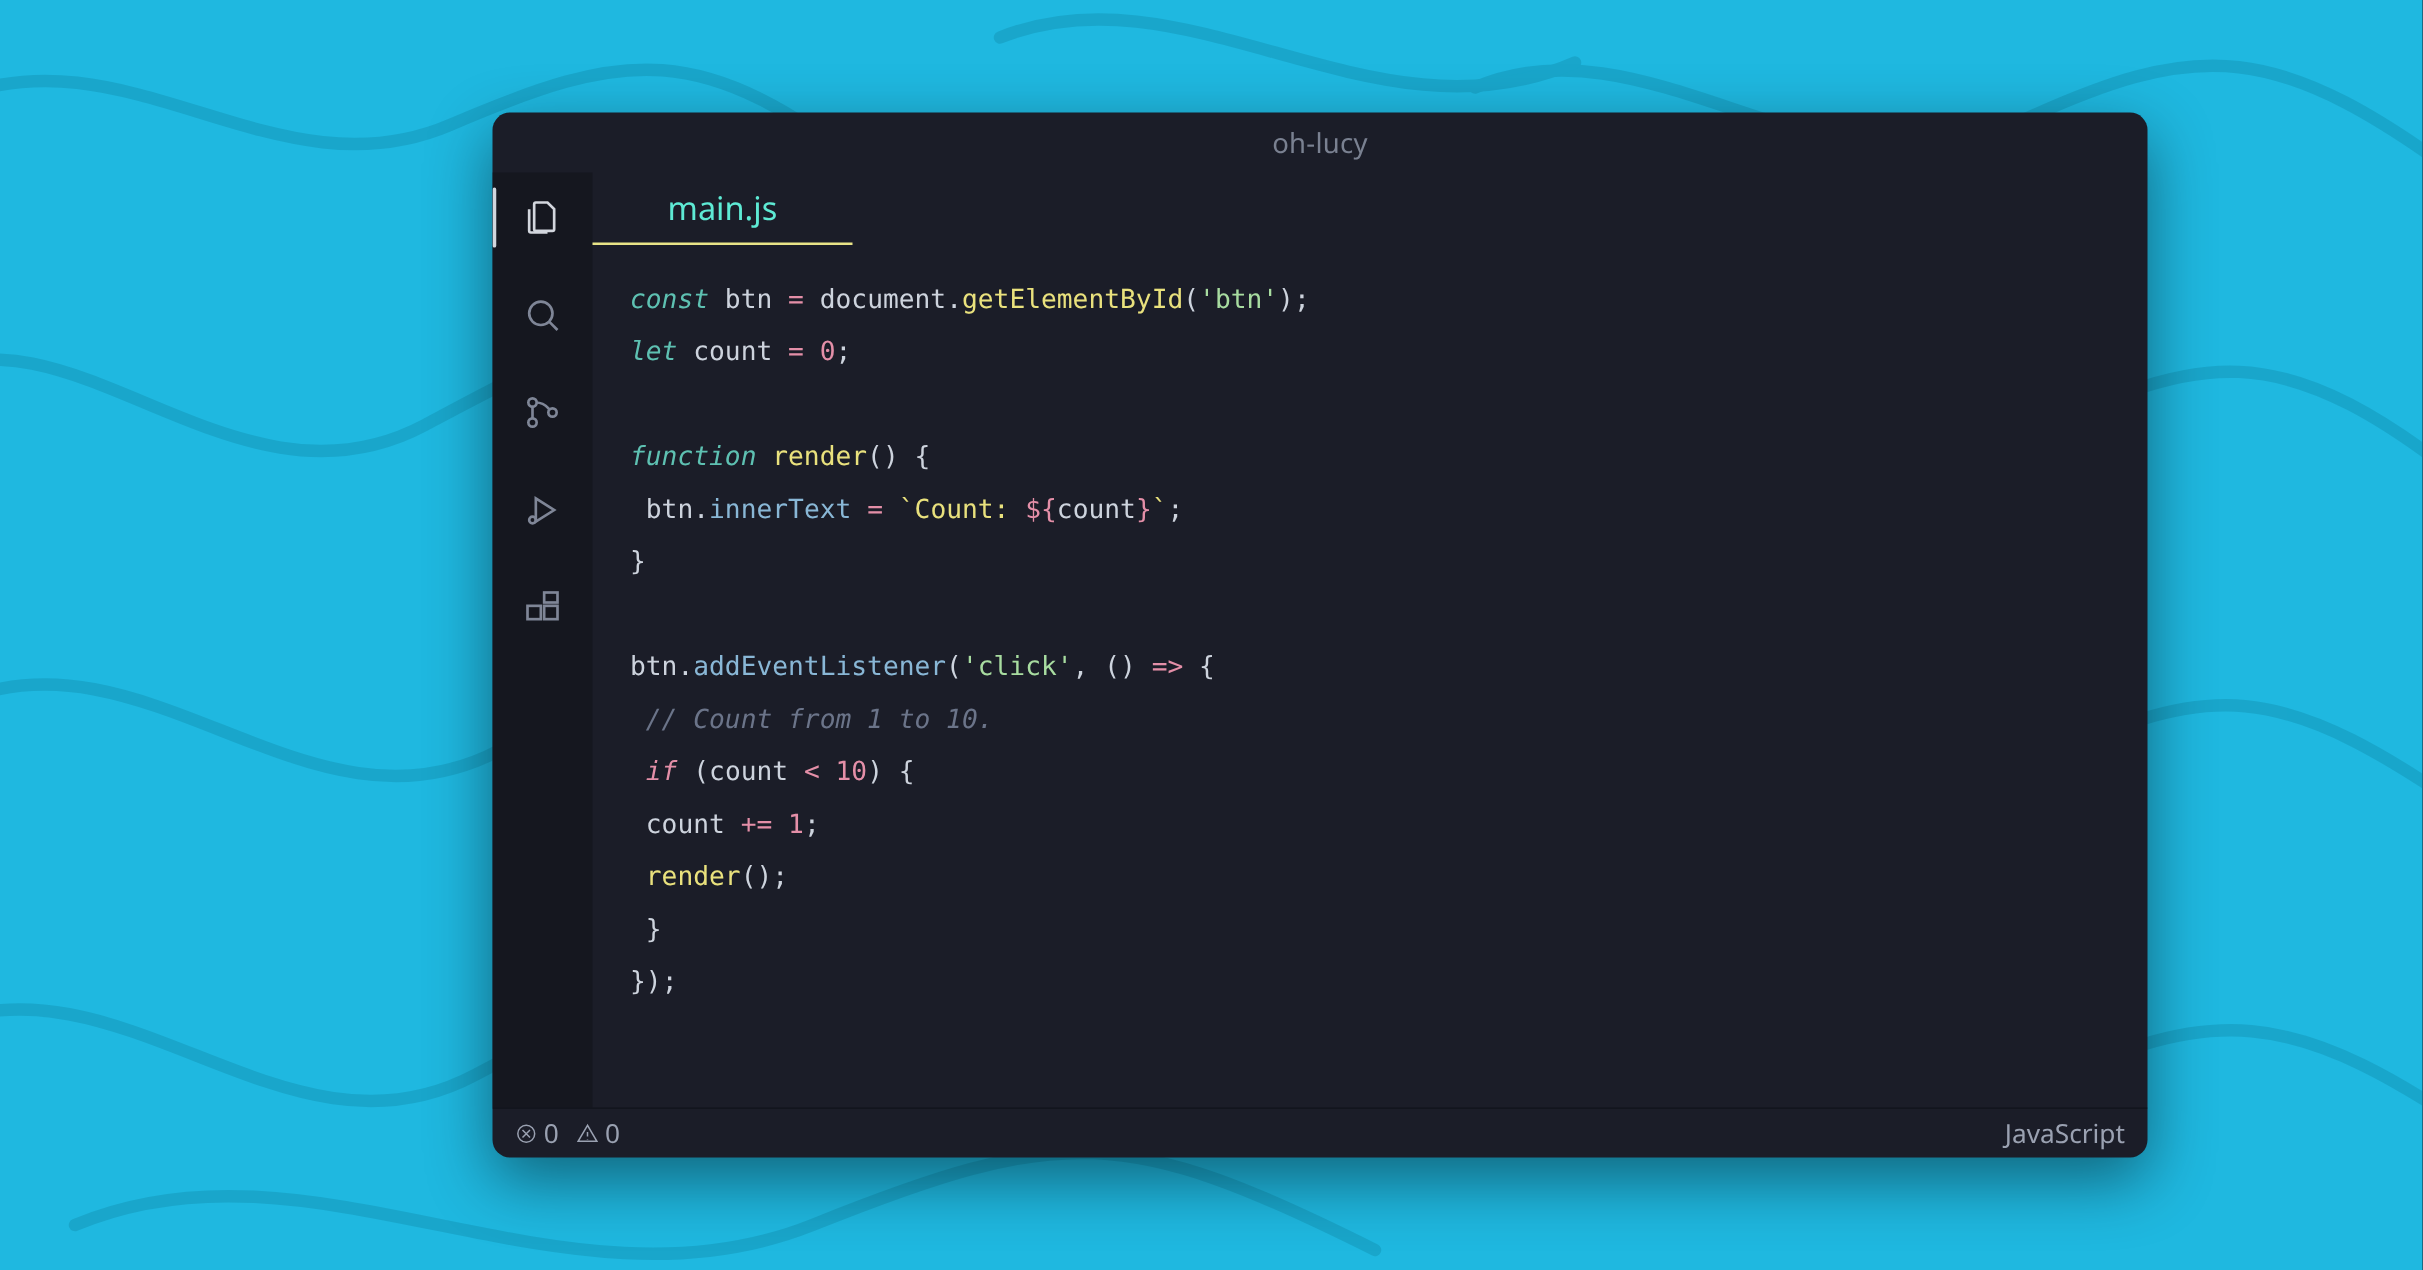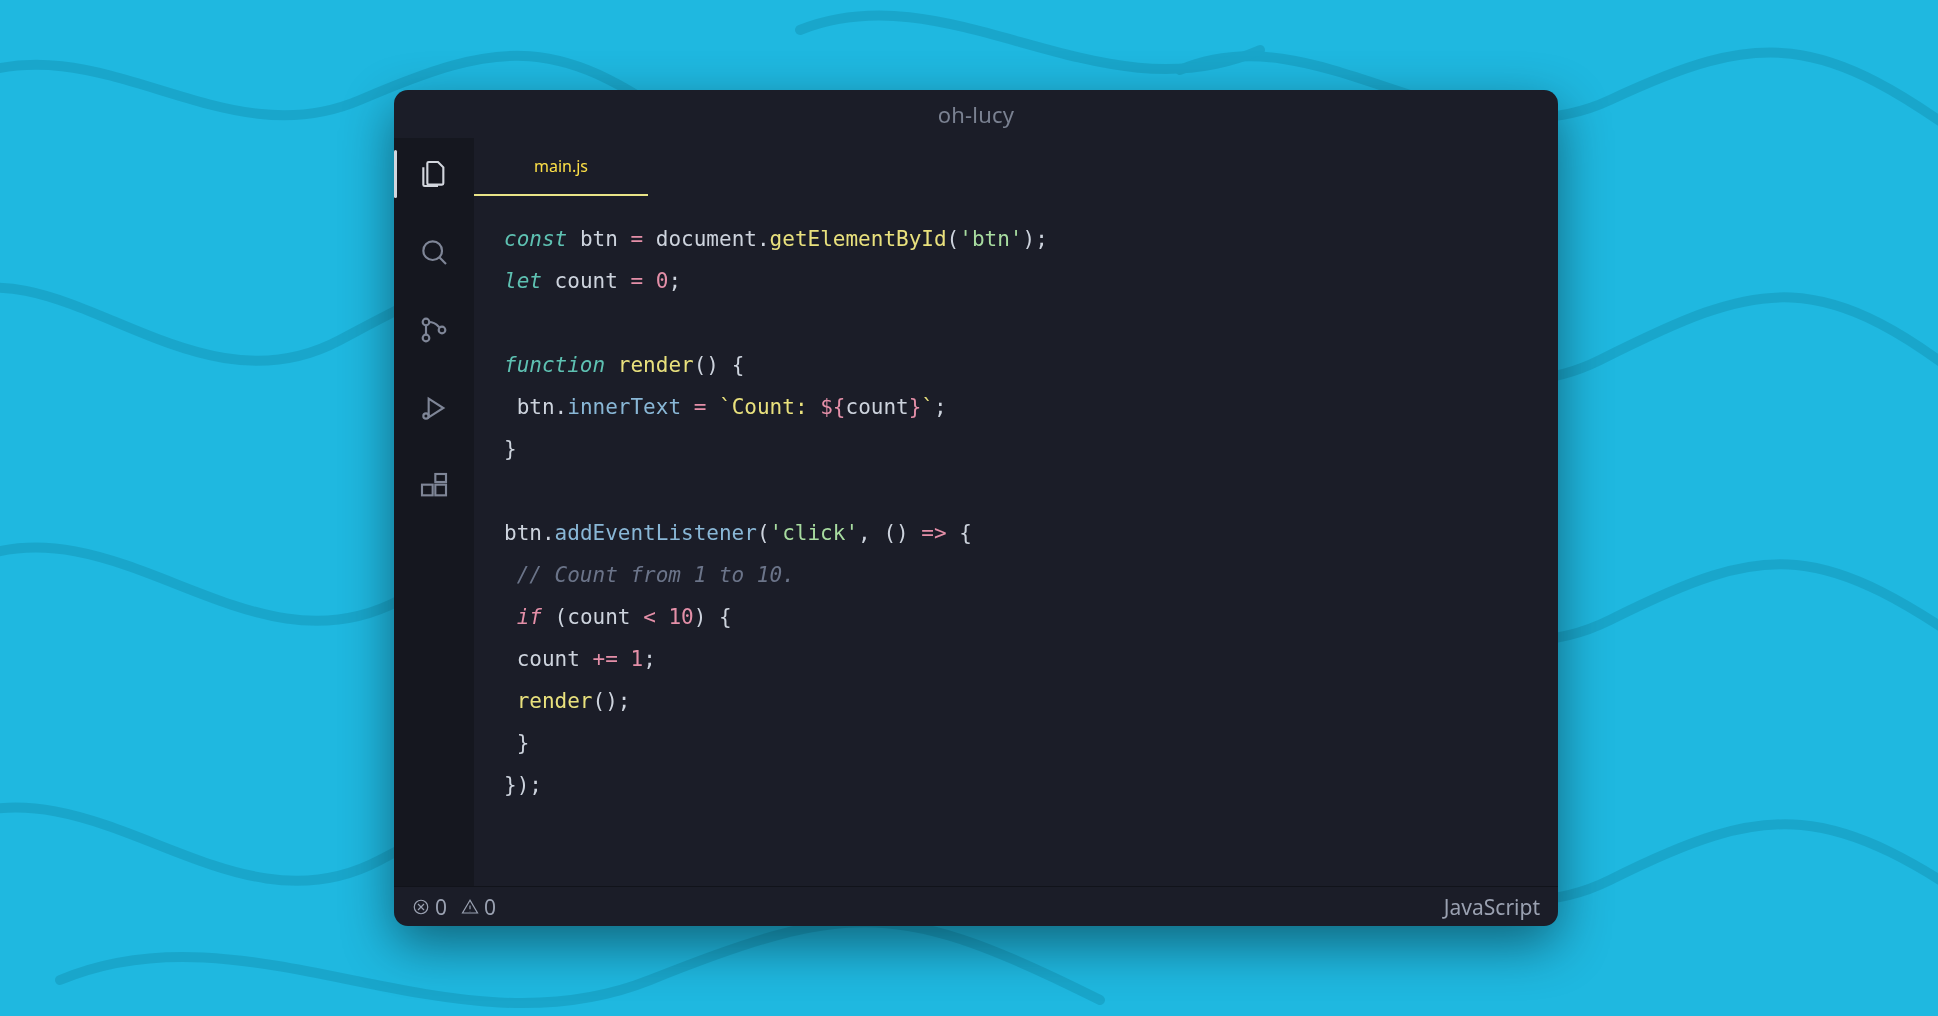"oh-lucy" .editor { width: 1164px -> 1324px }
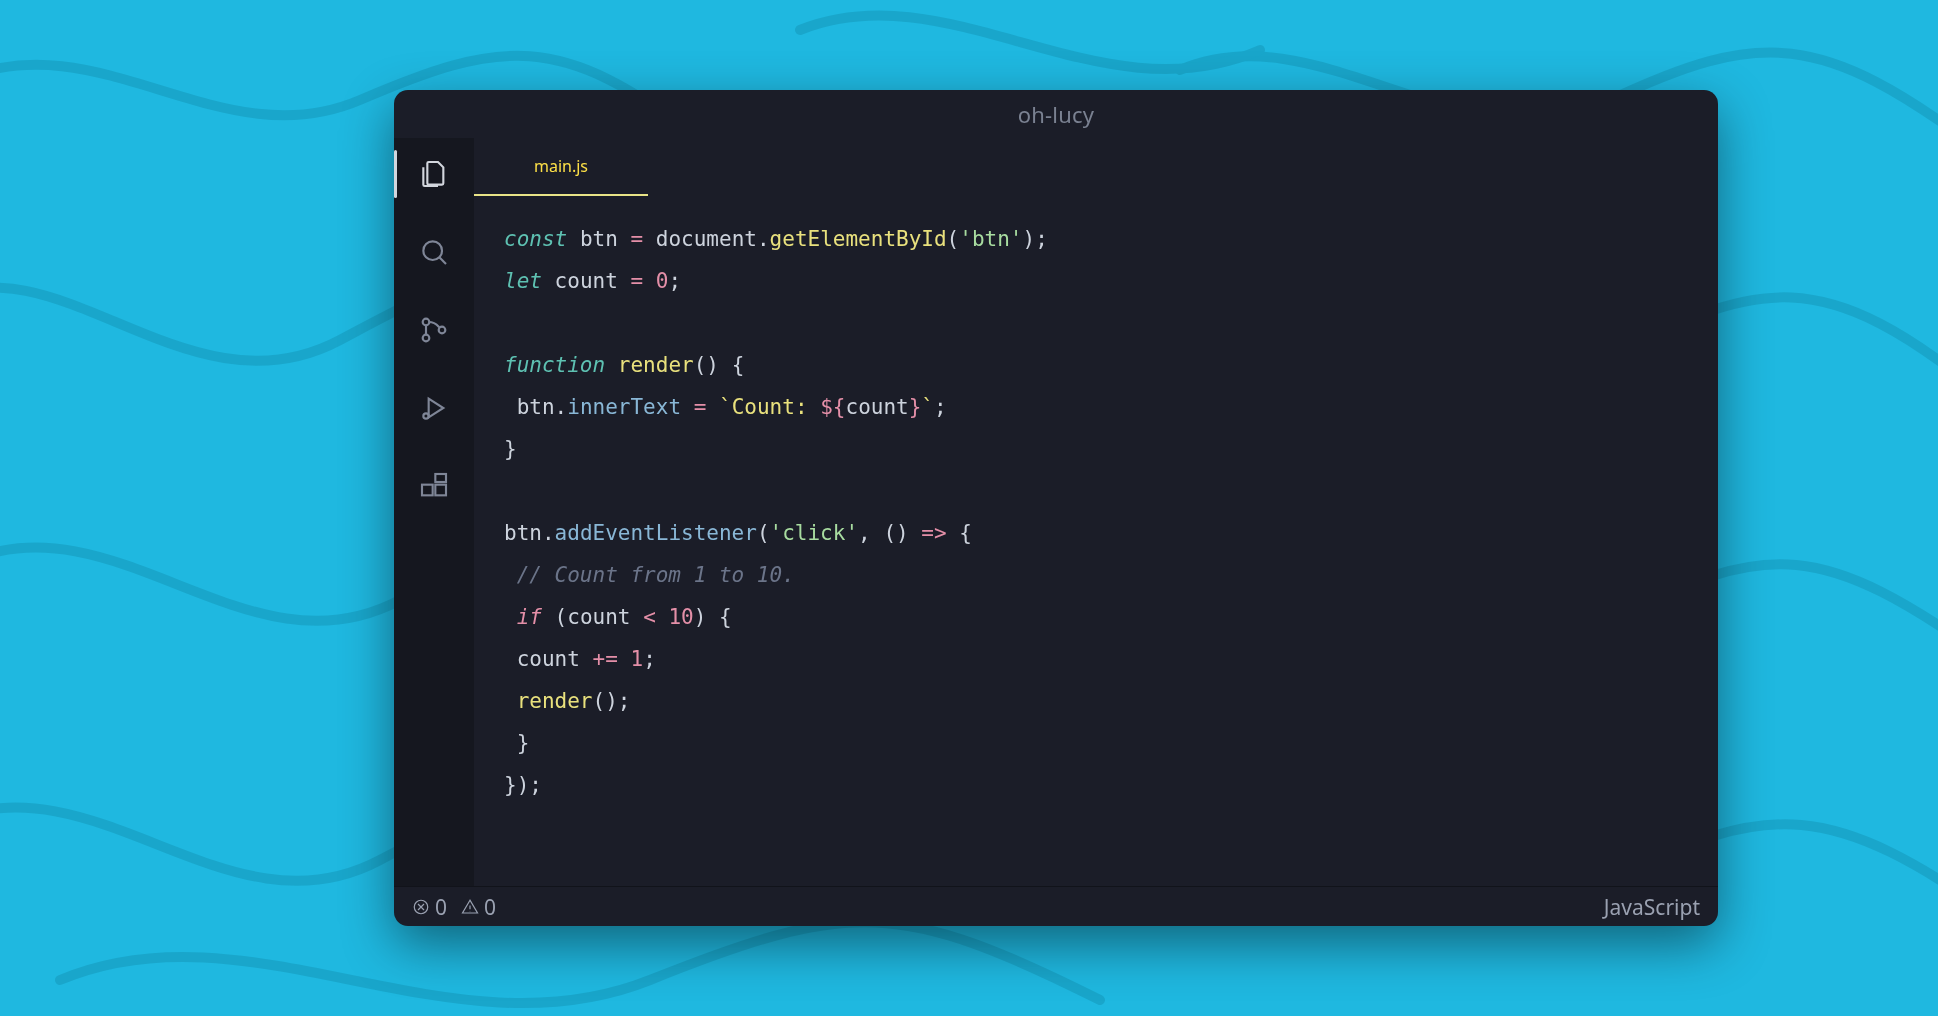"main.js" .tab { color: #fde047 -> #5eead4; font-size: 16px -> 26px }
